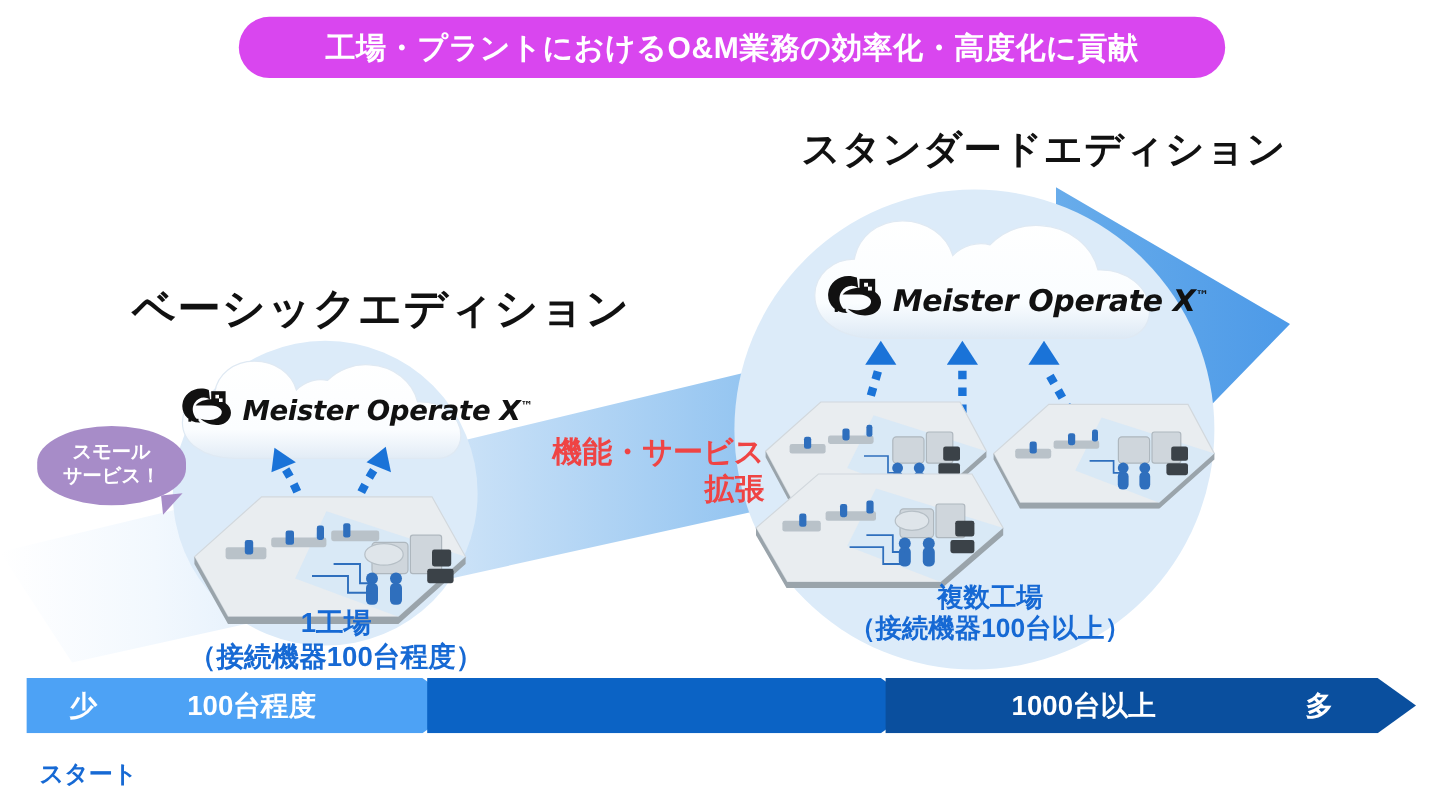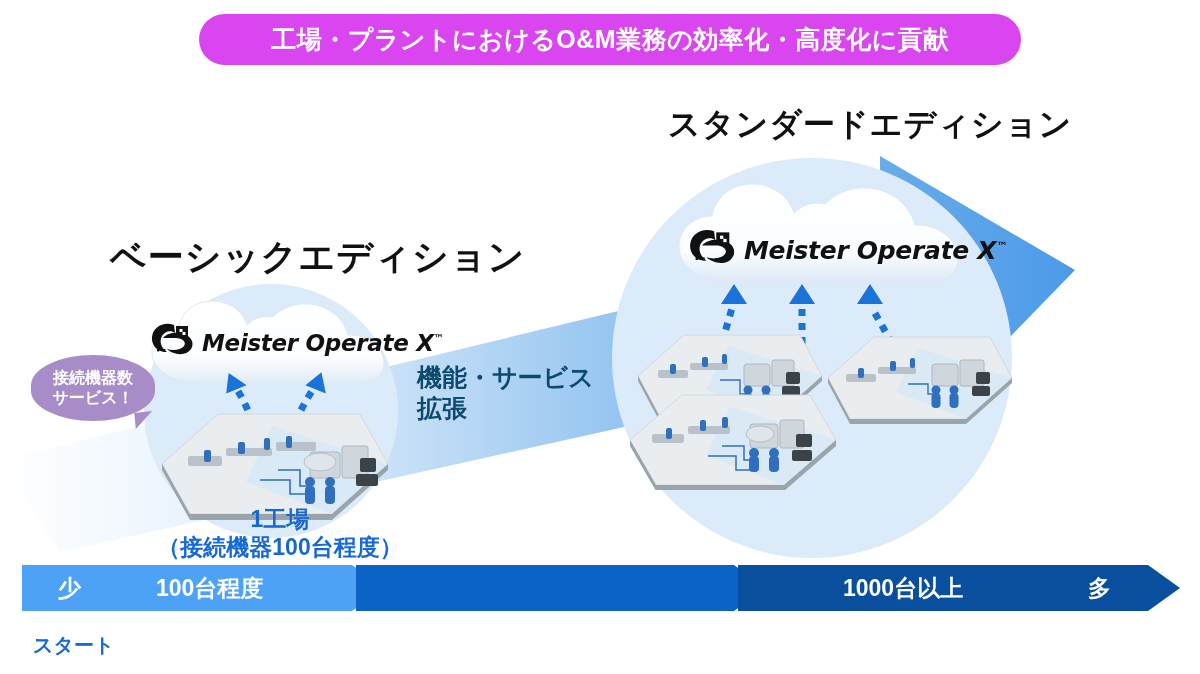"接続機器数" span { text: 接続機器数 -> スモール }
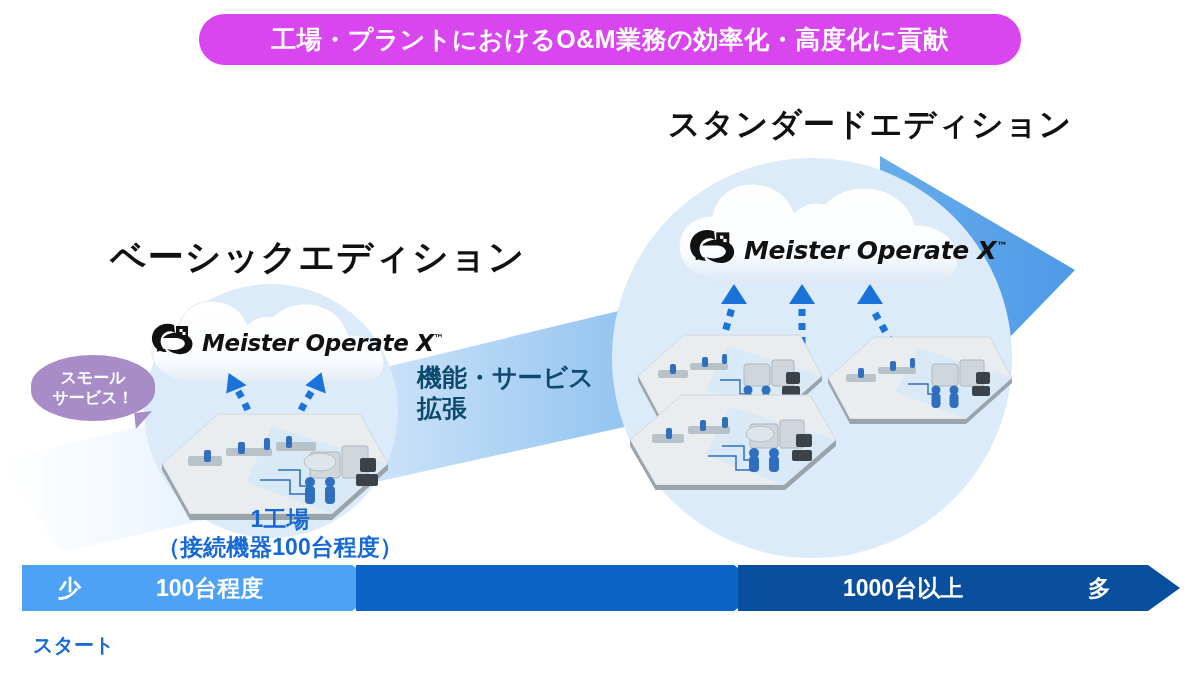"機能・サービス" #expansion-label { color: #0c4a6e -> #ef4444; text-align: none -> right }
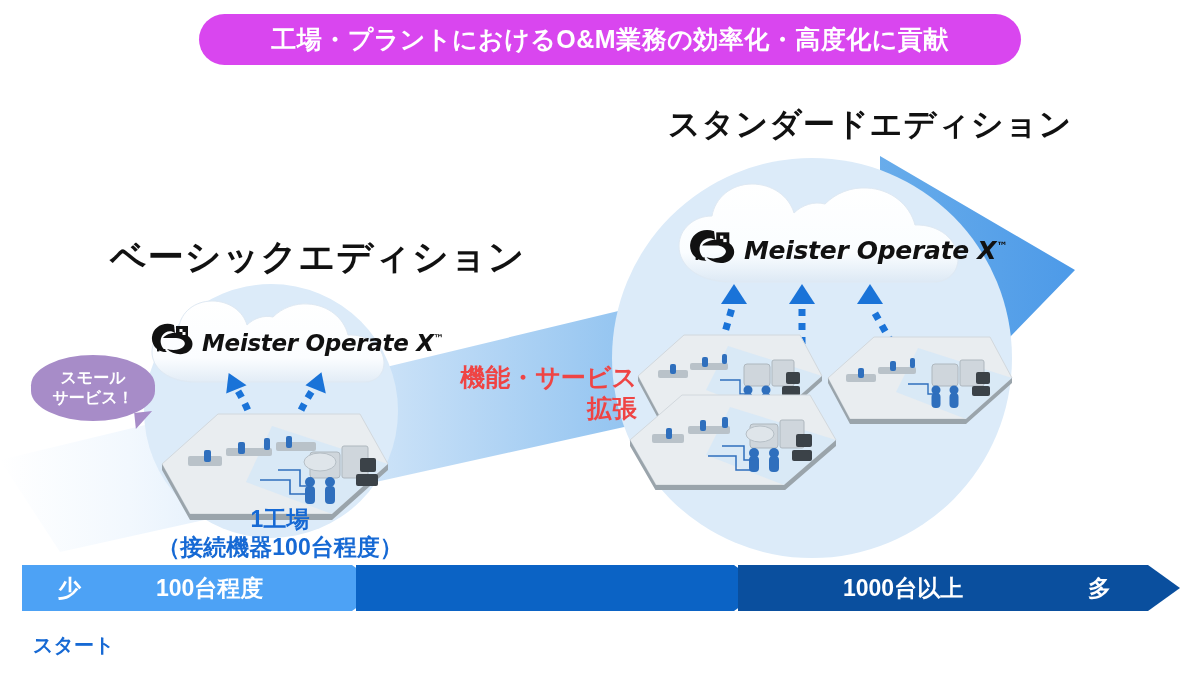"複数工場" div.factory-caption { html: none -> <div> <span>複数工場</span> <span>（接続機器100台以上）</span> </div> }
